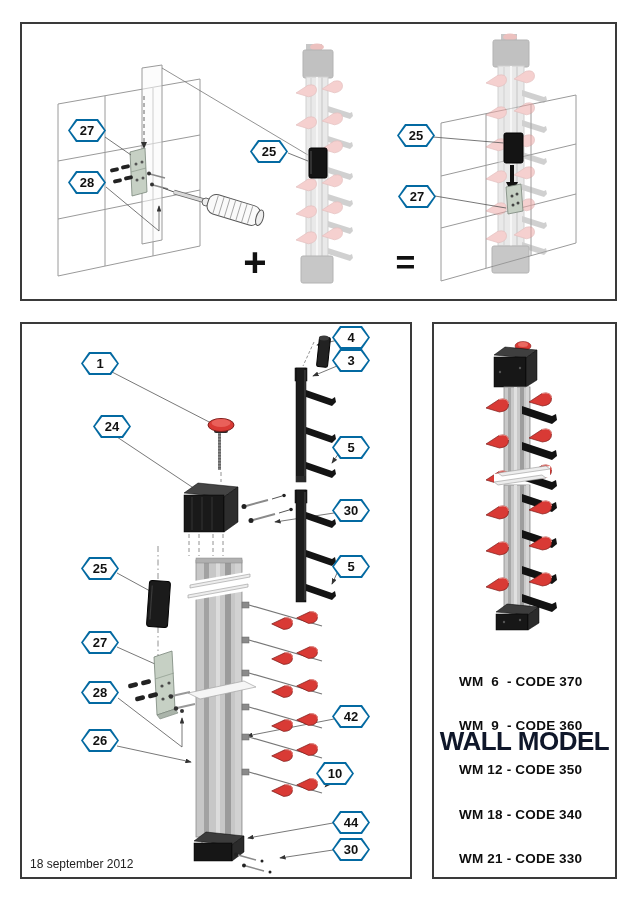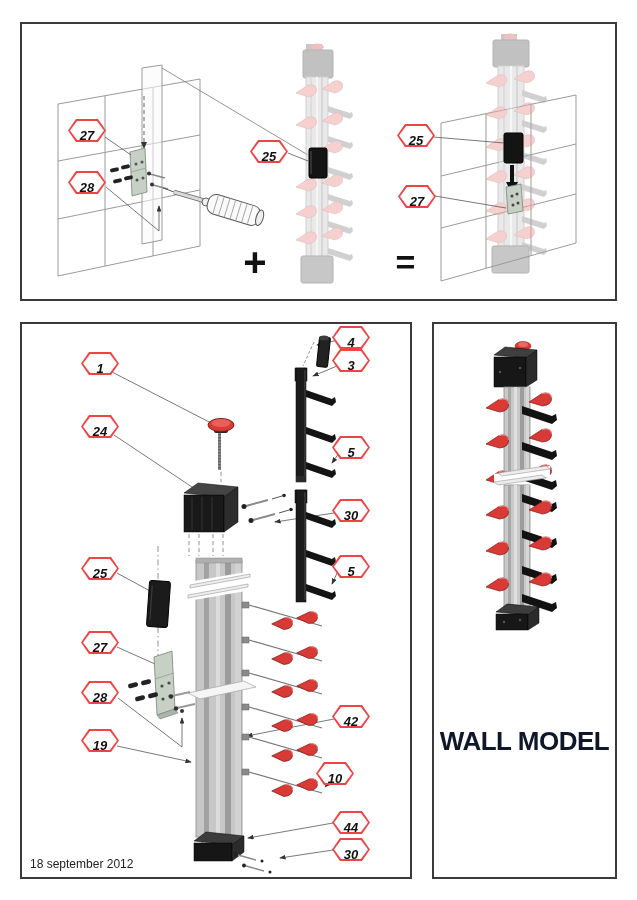"27" .hex { align-items: flex-end -> center; background: #ef4444 -> #0369a1; font-style: italic -> none }
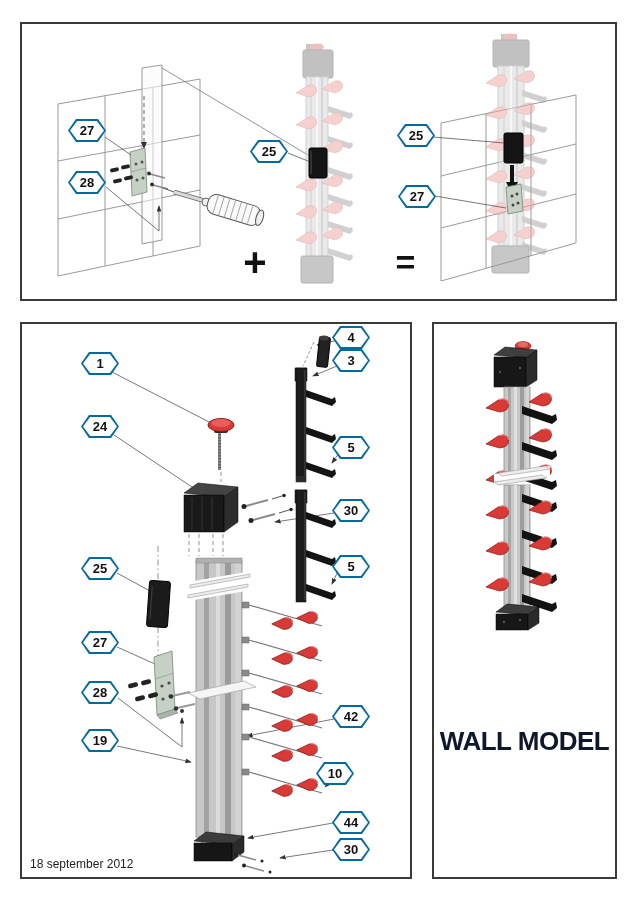"24" div.hex { left: 59px -> 71px }
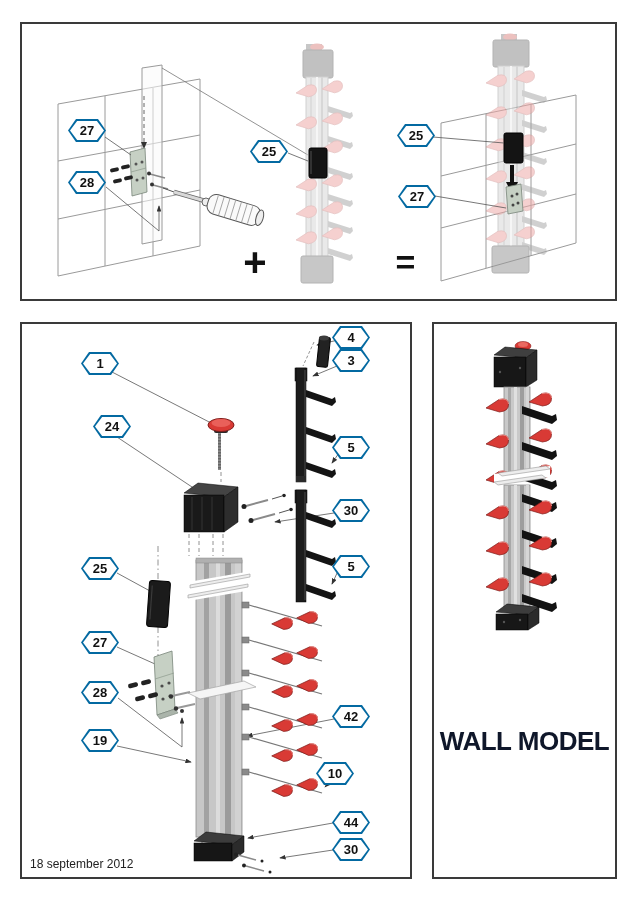"WM 6 - CODE 370" div { html: none -> <div> <div>WM 6 - CODE 370</div> <div>WM 9 - CODE 360</div> <div>WM 12 - CODE 350</div> <div>WM 18 - CODE 340</div> <div>WM 21 - CODE 330</div> </div> }
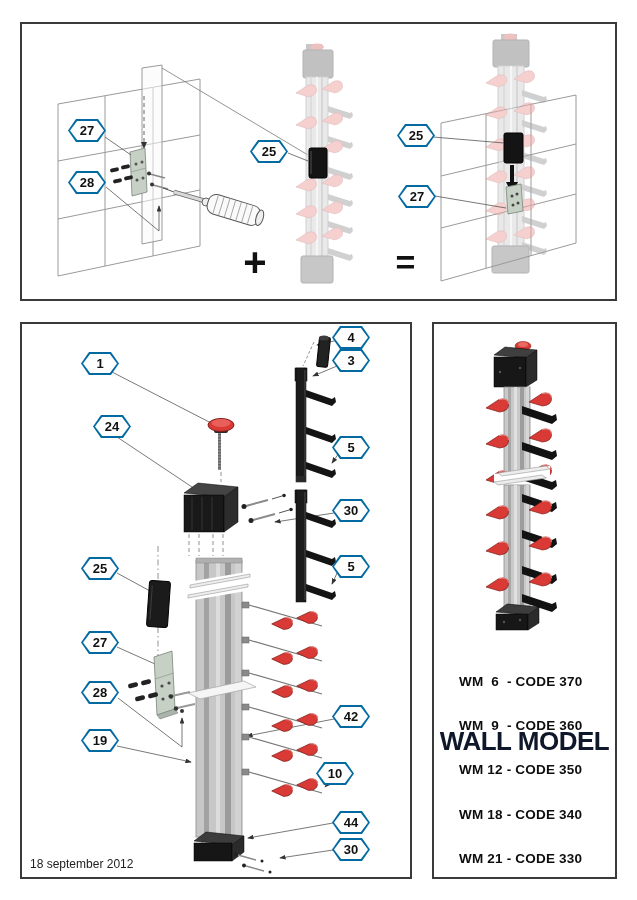"19" span { text: 19 -> 26 }
